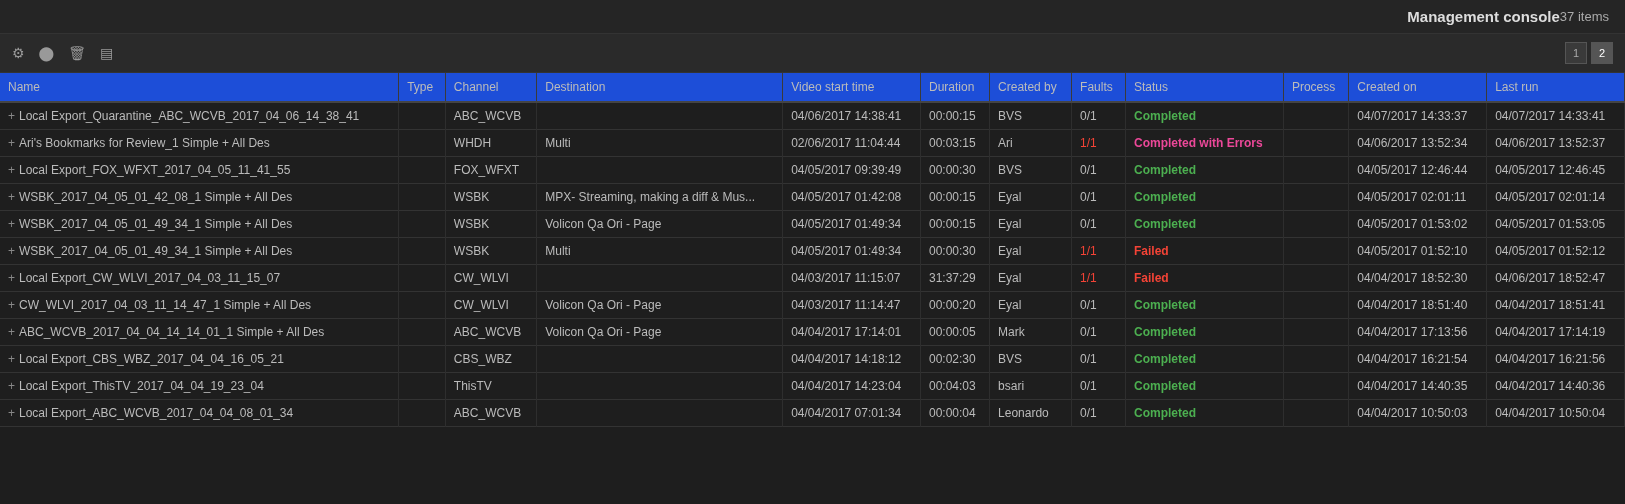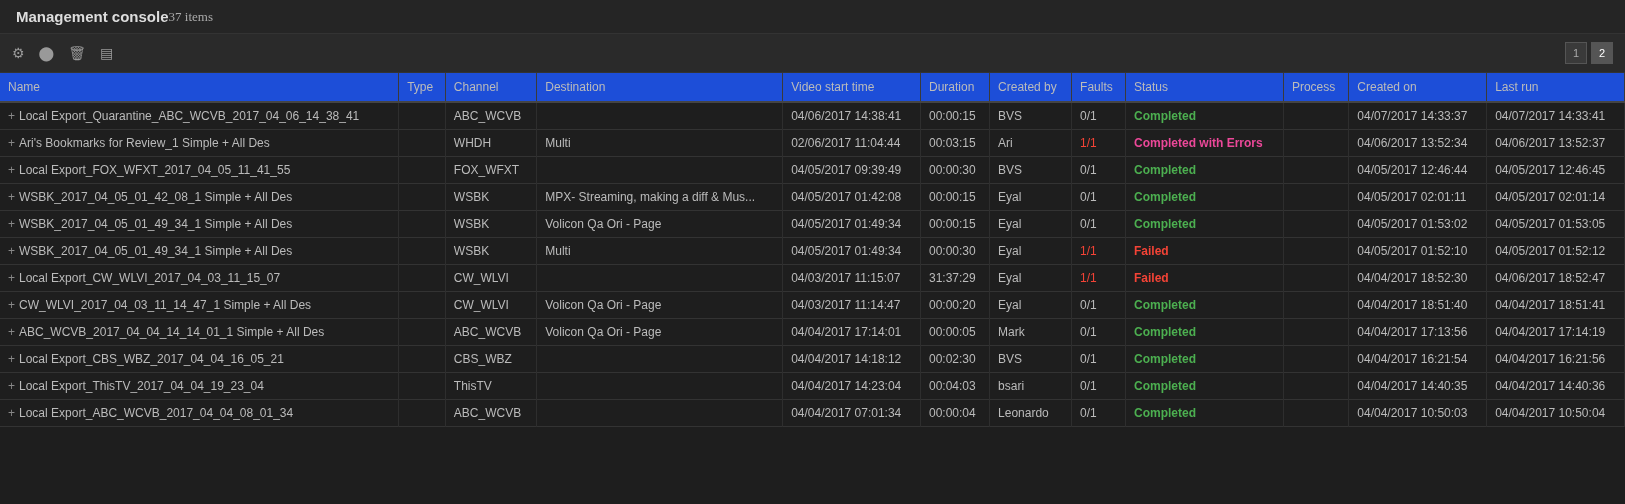"Management console" .header-bar { justify-content: flex-start -> flex-end }
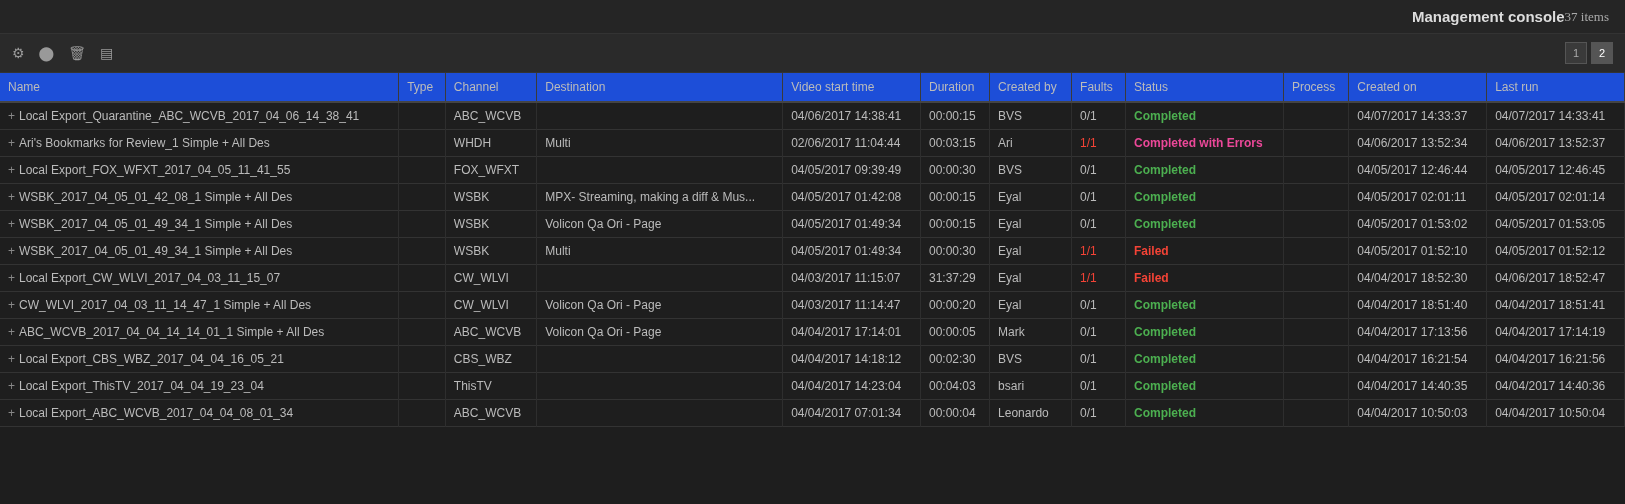"37 items" .item-count { font-family: Liberation Serif, serif -> none }
